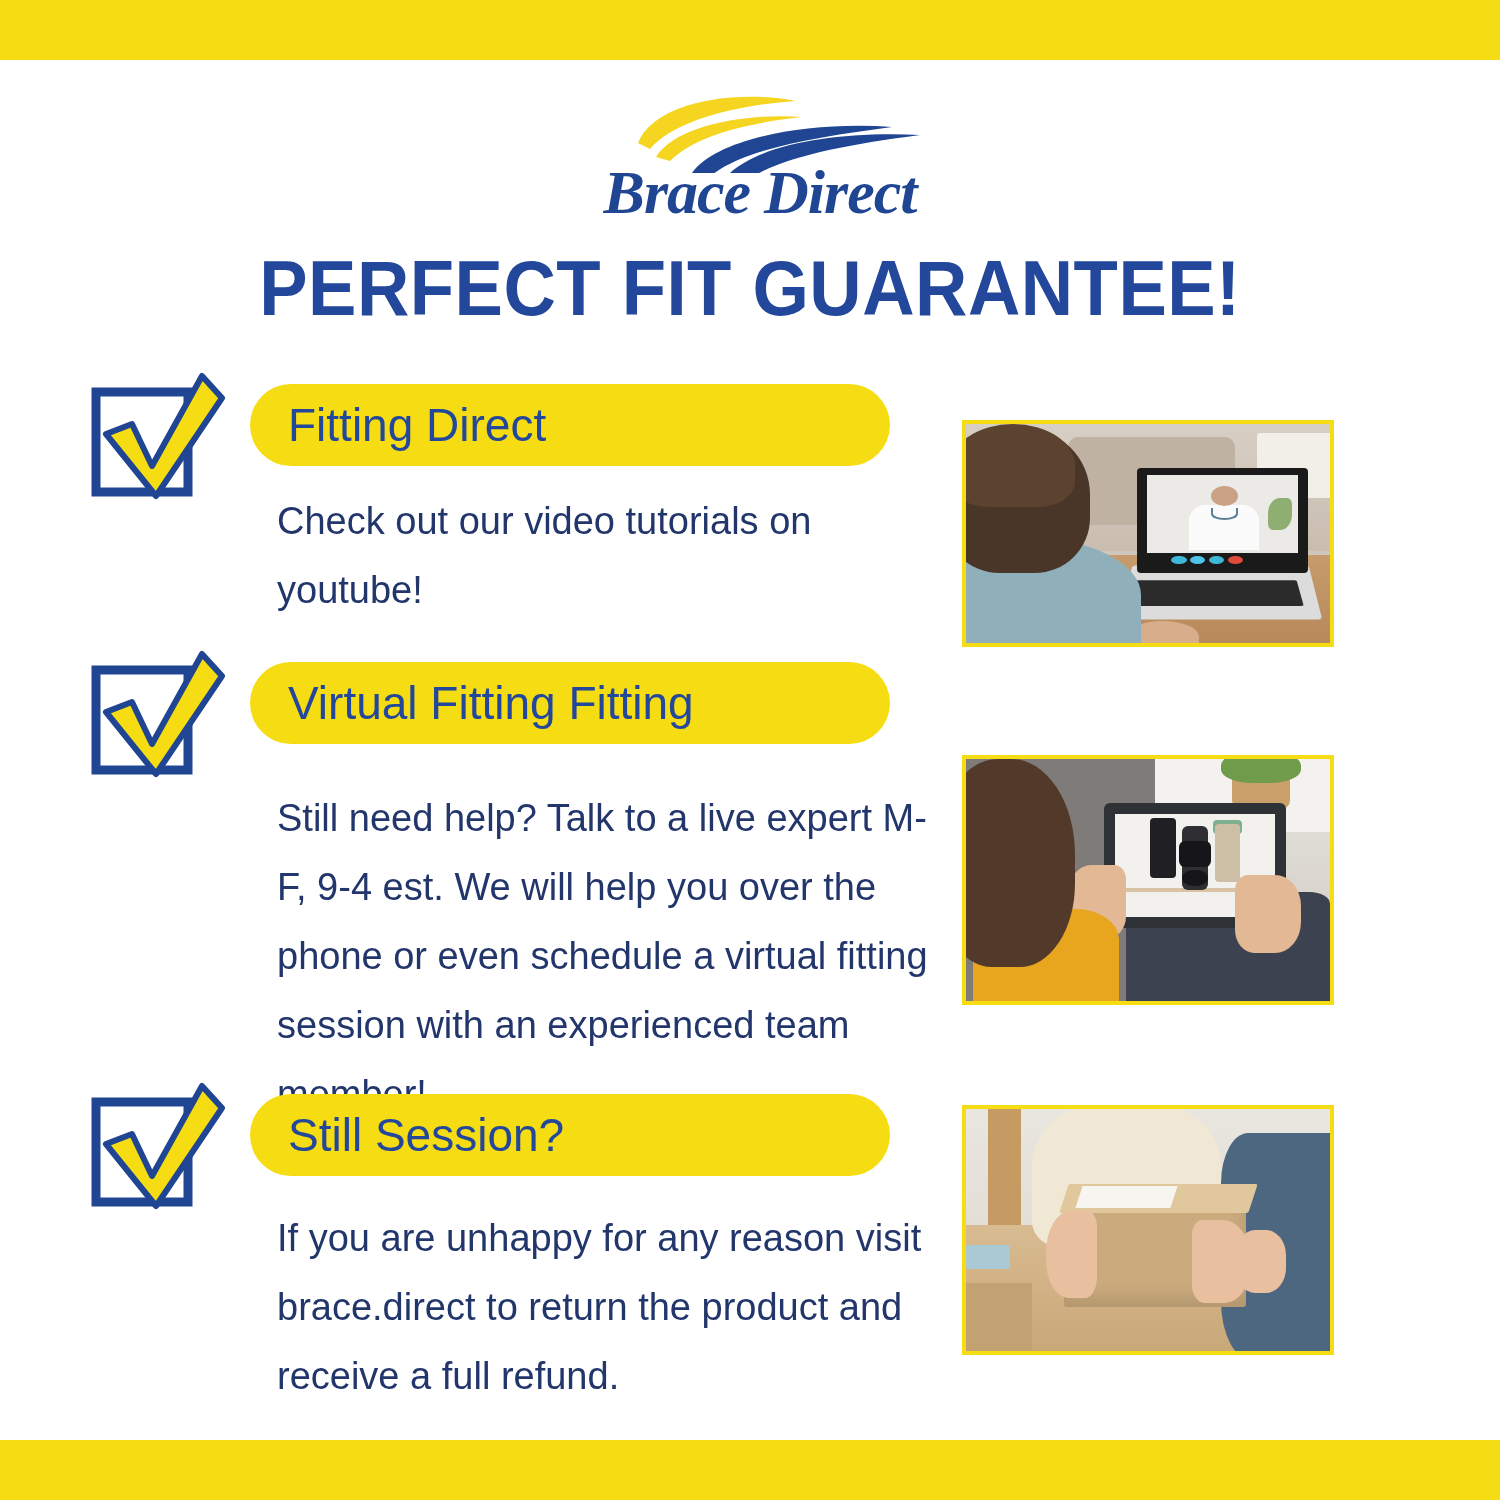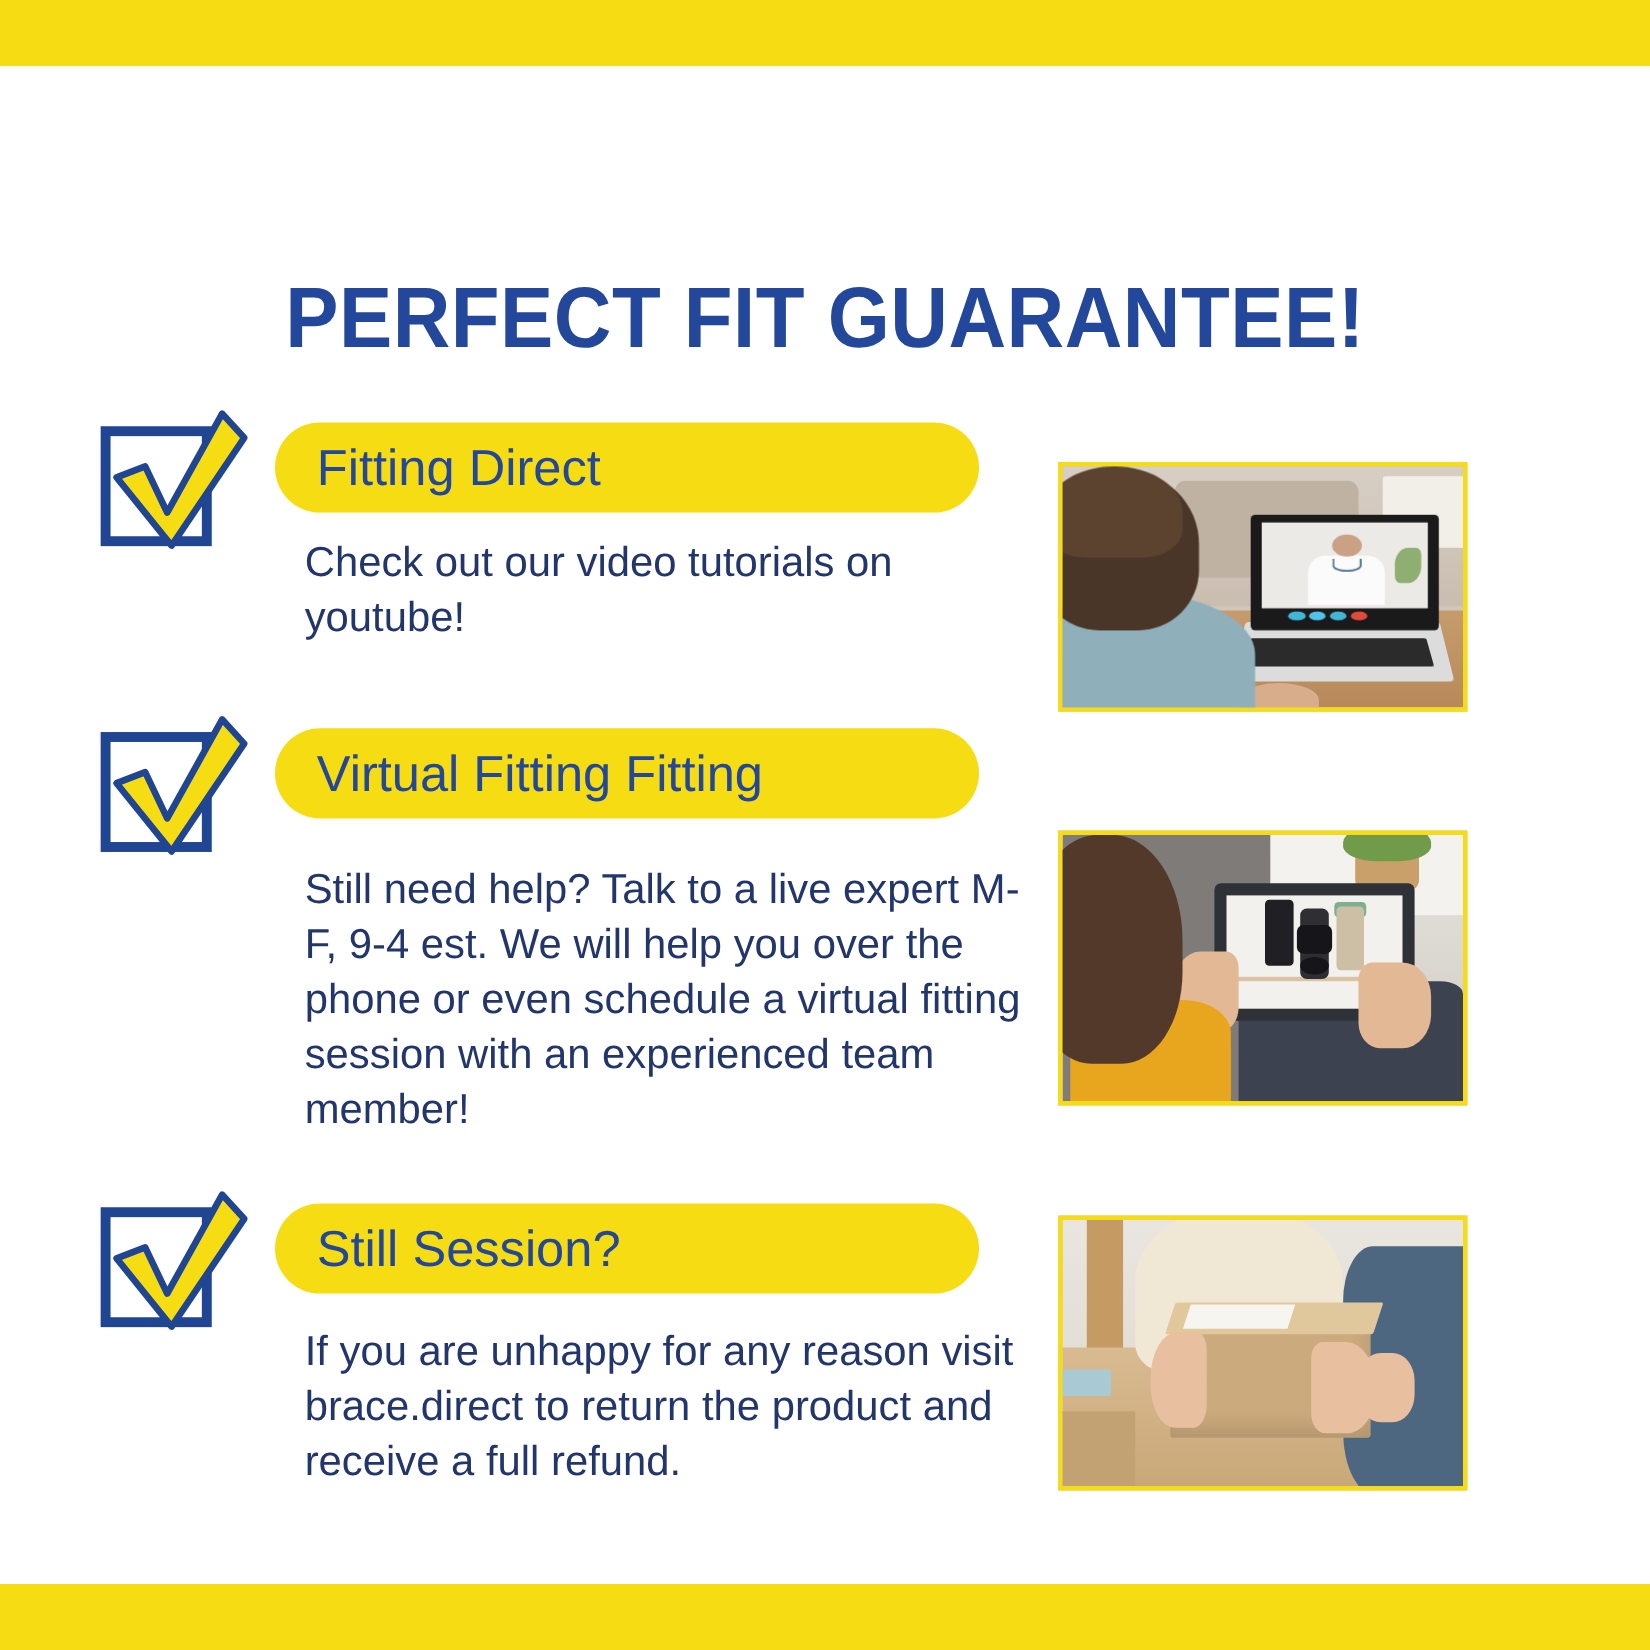"Brace Direct" div.logo { html: none -> <div> <svg> <path></path> <path></path> <path></path> <path></path> </svg> <div><span>Brace</span><span>Direct</span></div> </div> }
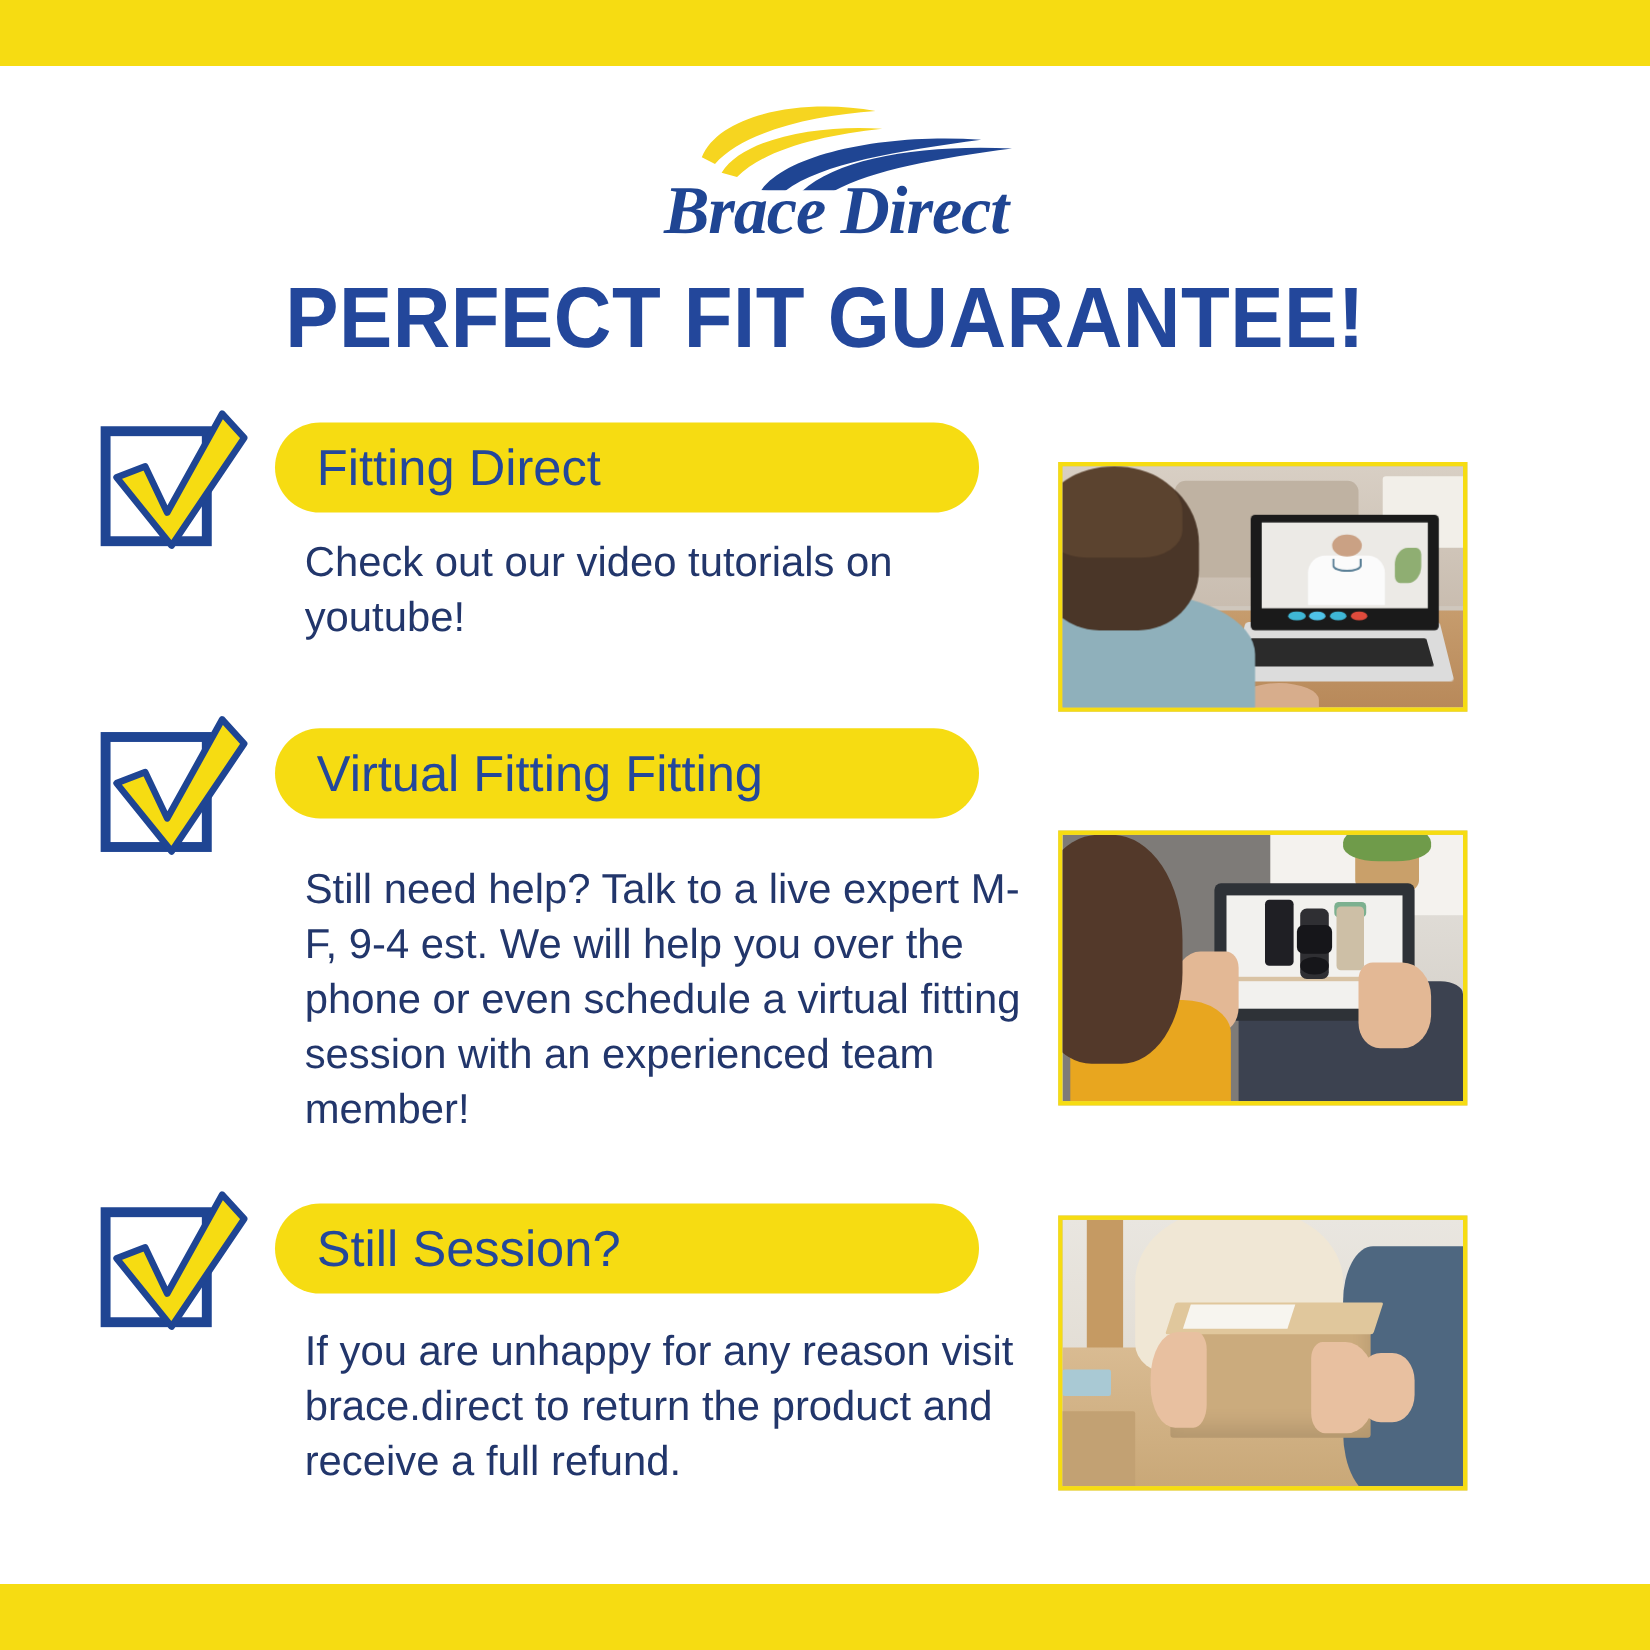"Check out our video tutorials" .body-text { line-height: 50px -> 69px }
